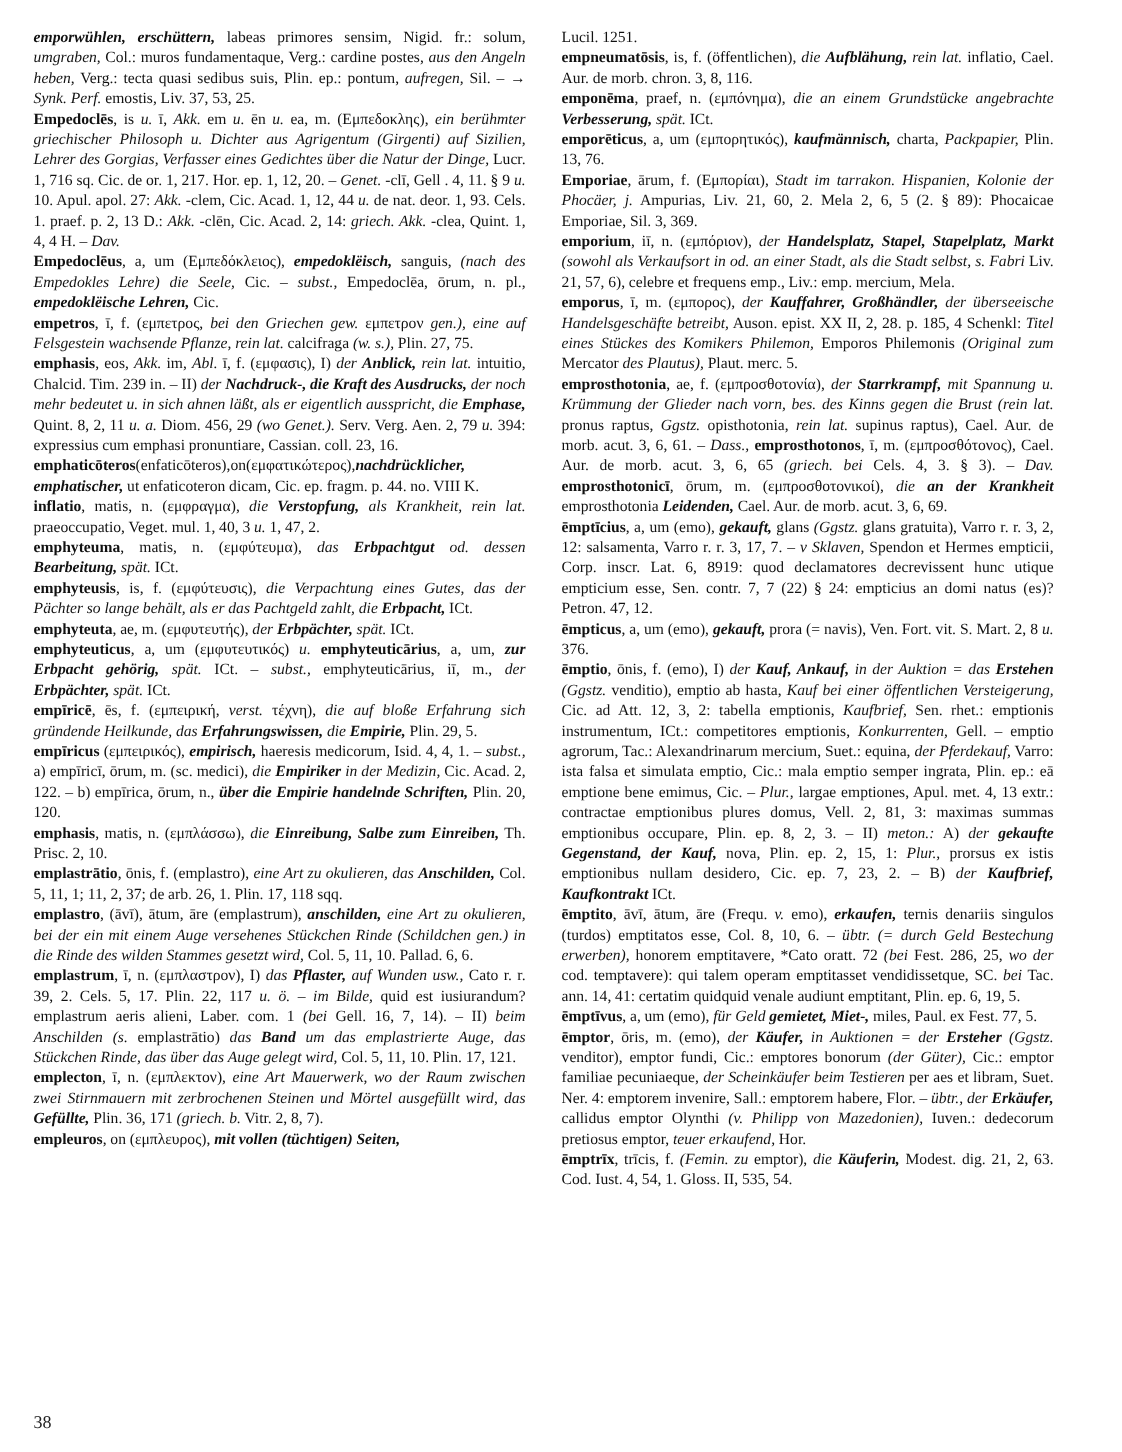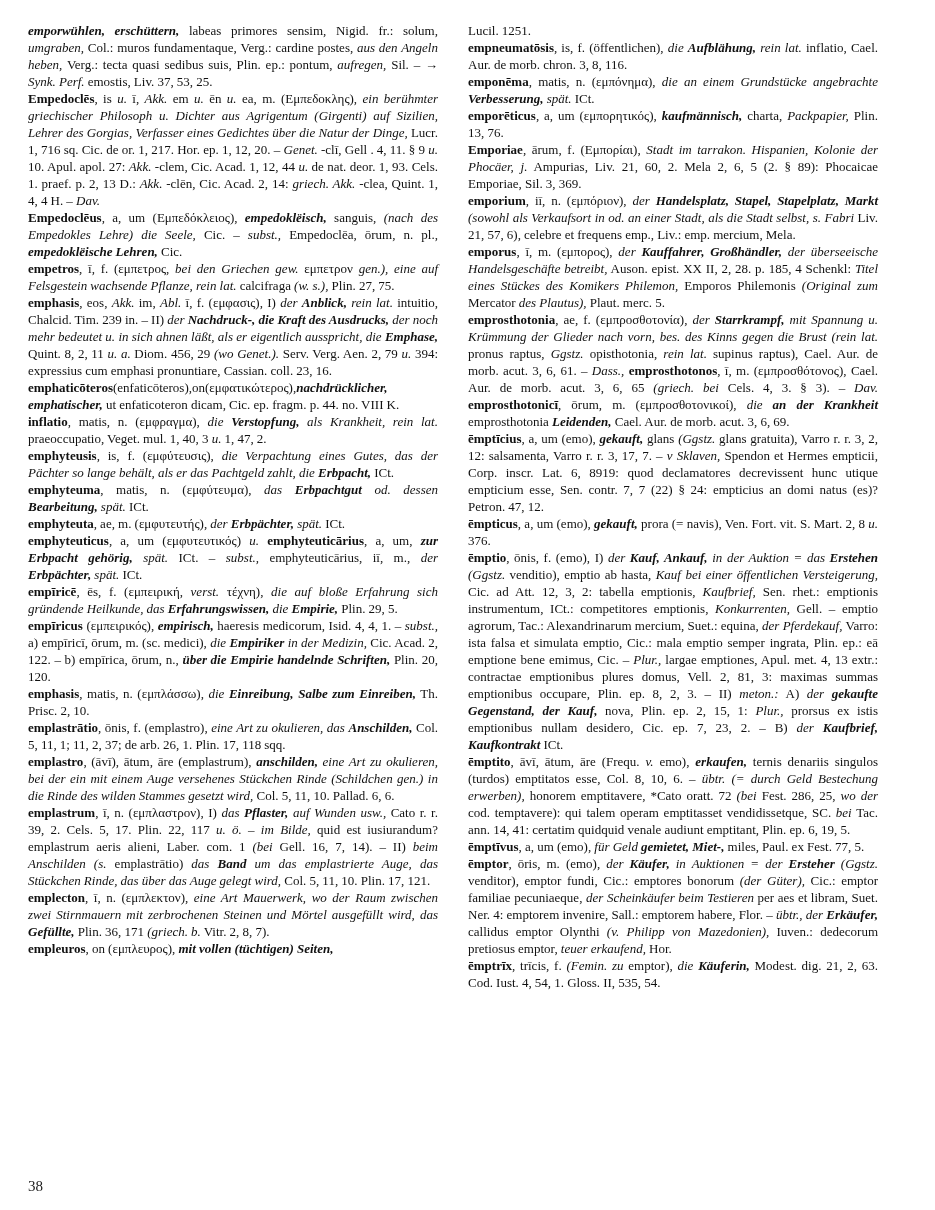", matis, n. (εμπόνημα)," span { text: matis -> praef }
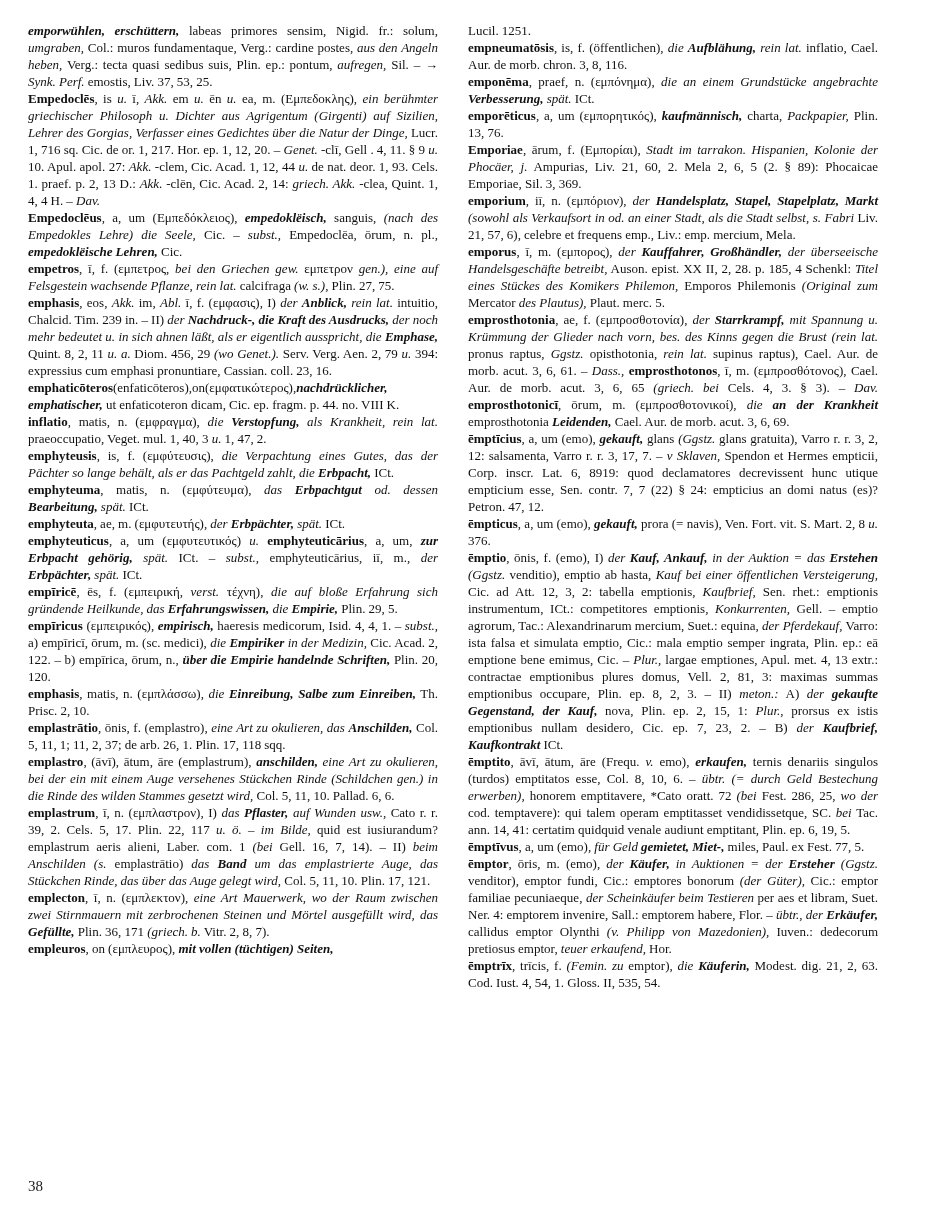"emphyteusis, is, f. (εμφύτευσις), die" p.entry { order: before "emphyteuma, matis, n. (εμφύτευμα), das" -> after "emphyteuma, matis, n. (εμφύτευμα), das" }
